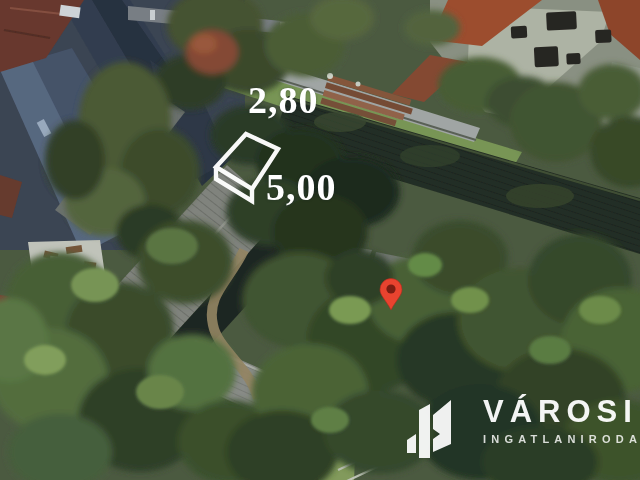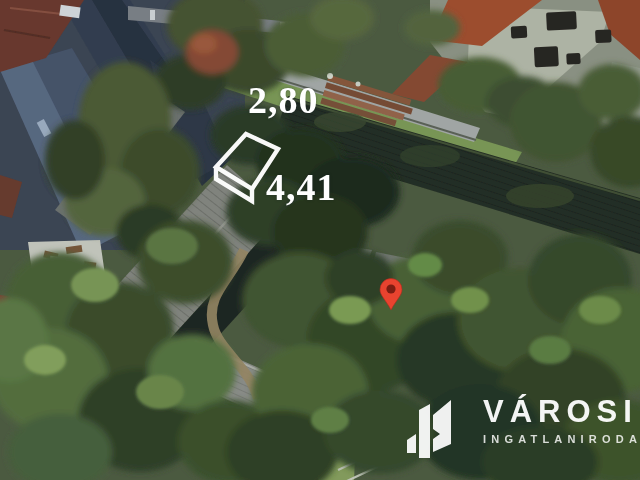"4,41" div.dim-label { text: 4,41 -> 5,00 }
